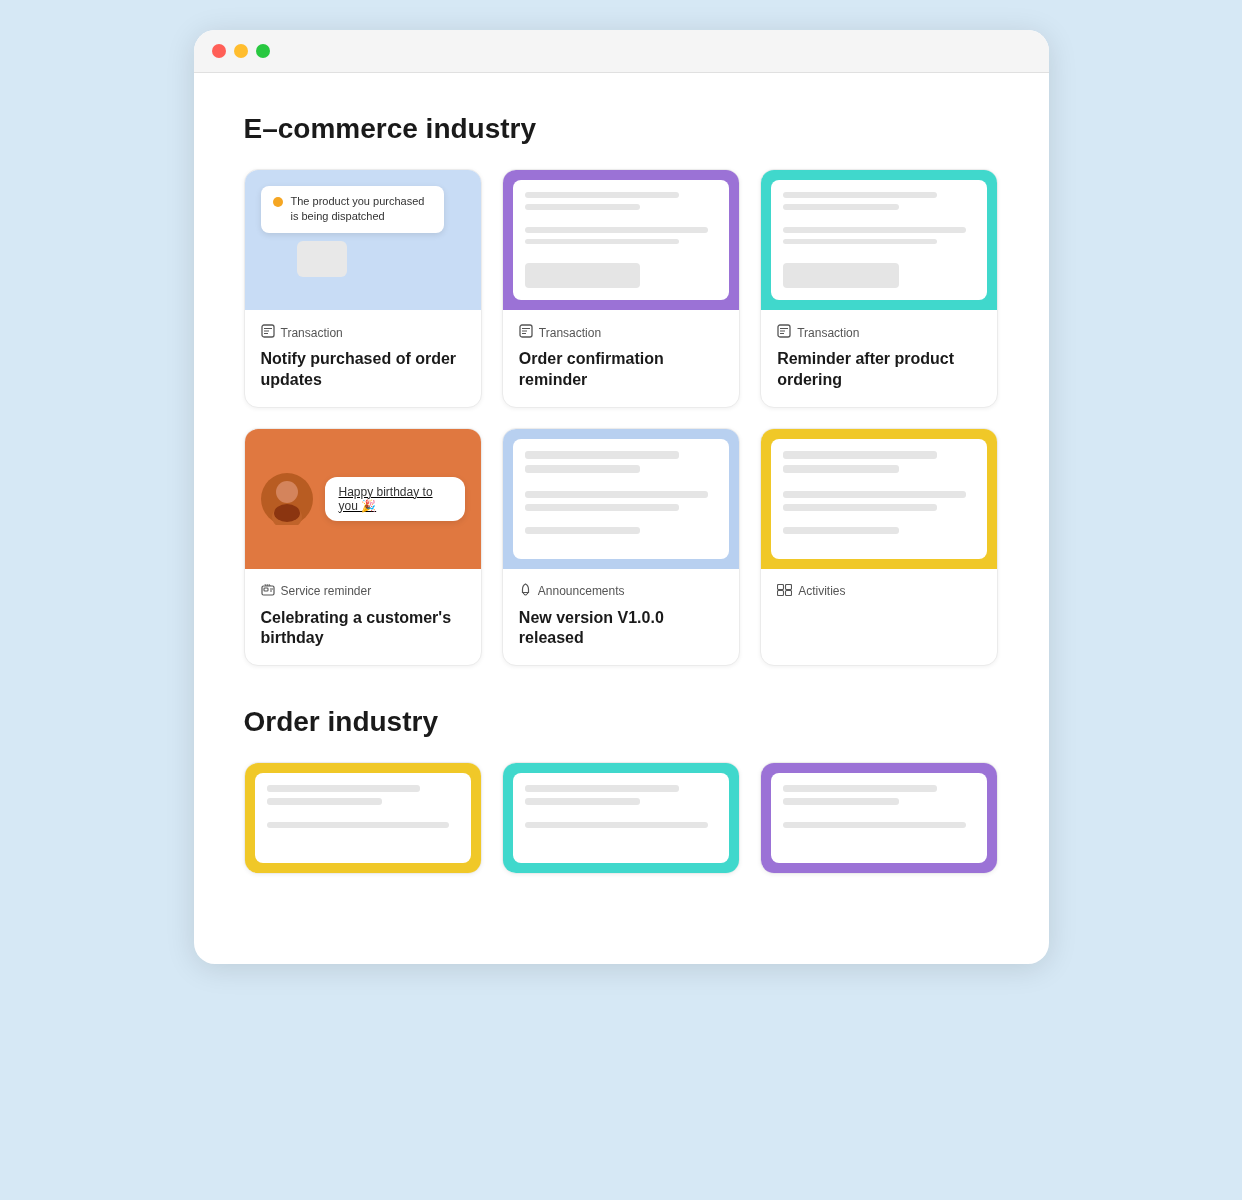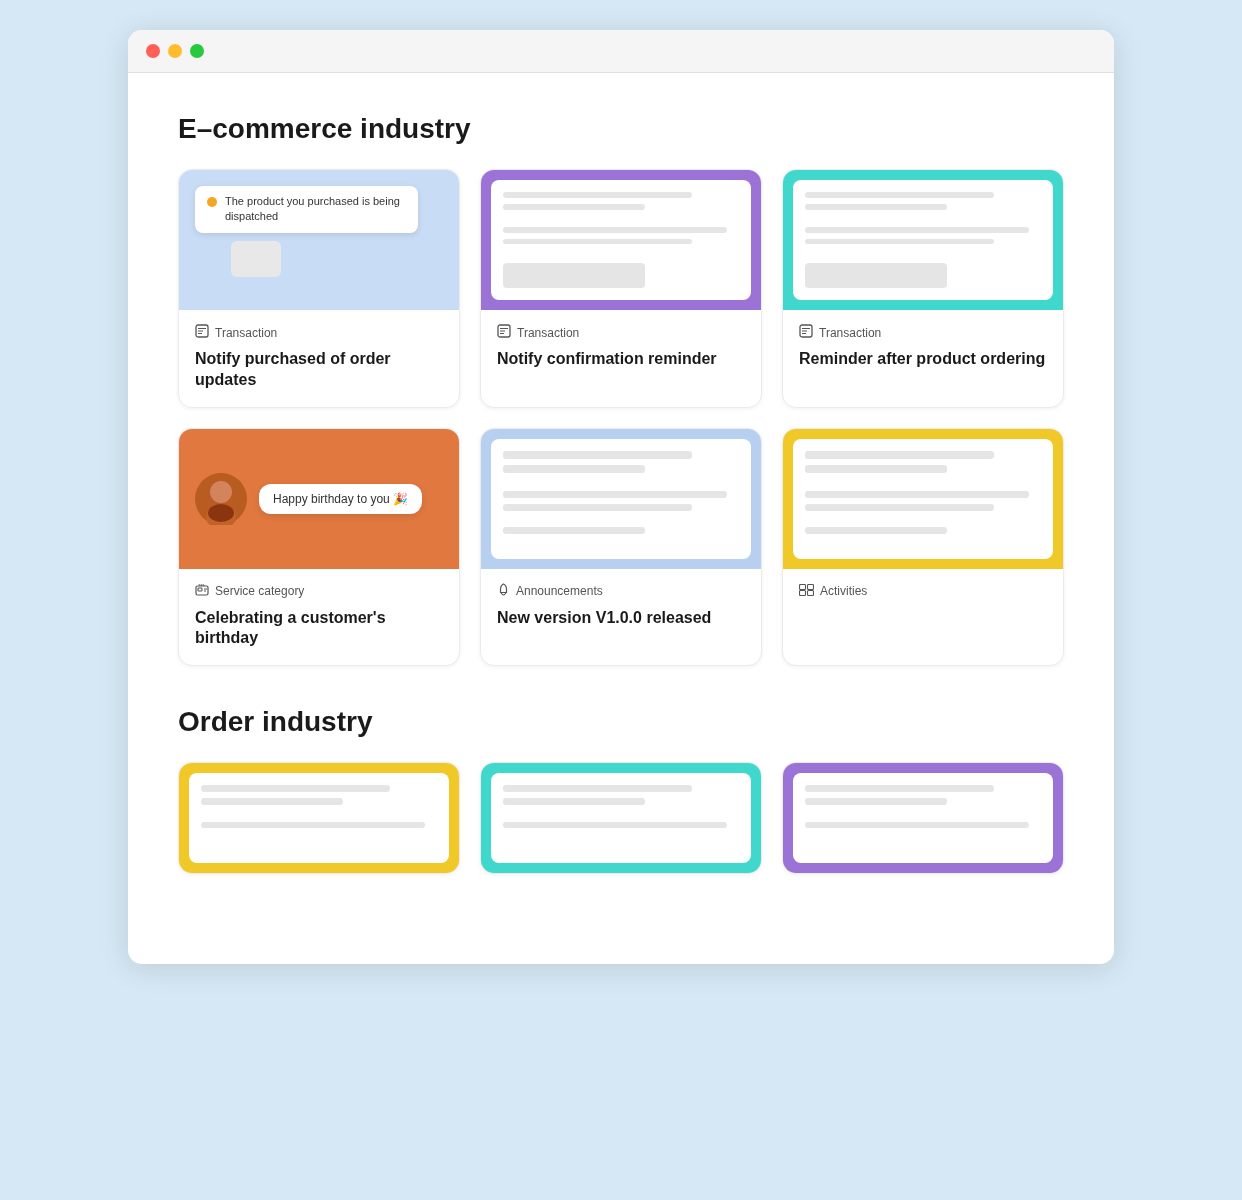"E–commerce industry" .browser-window { border-radius: 14px -> 21px; width: 986px -> 855px }
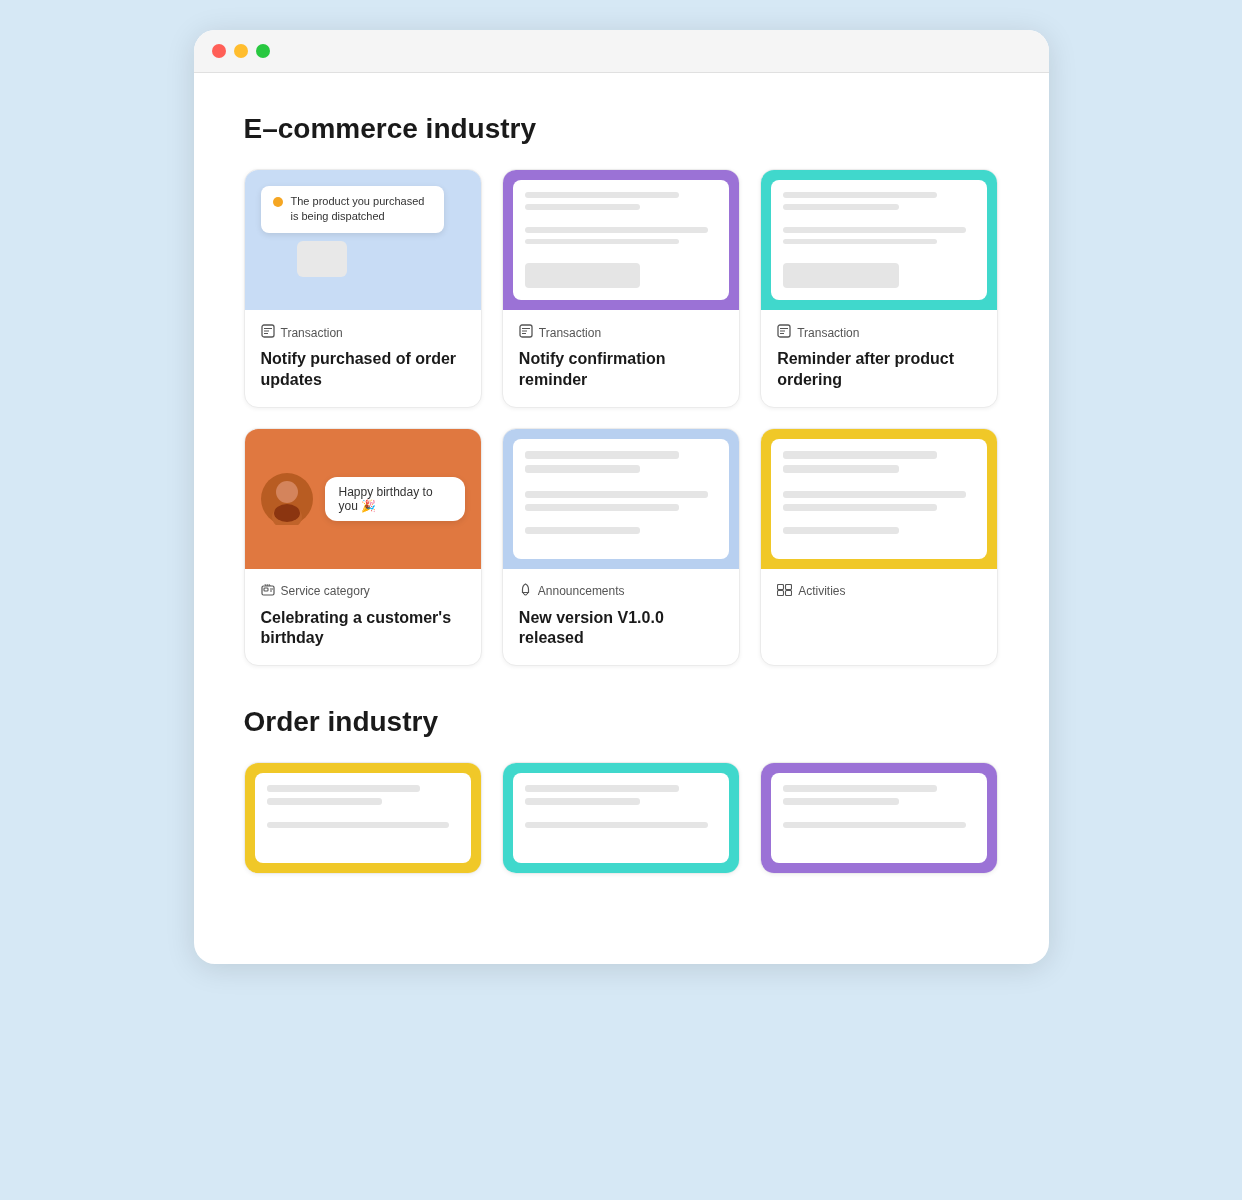"Notify confirmation reminder" div.card-title { text: Notify -> Order }
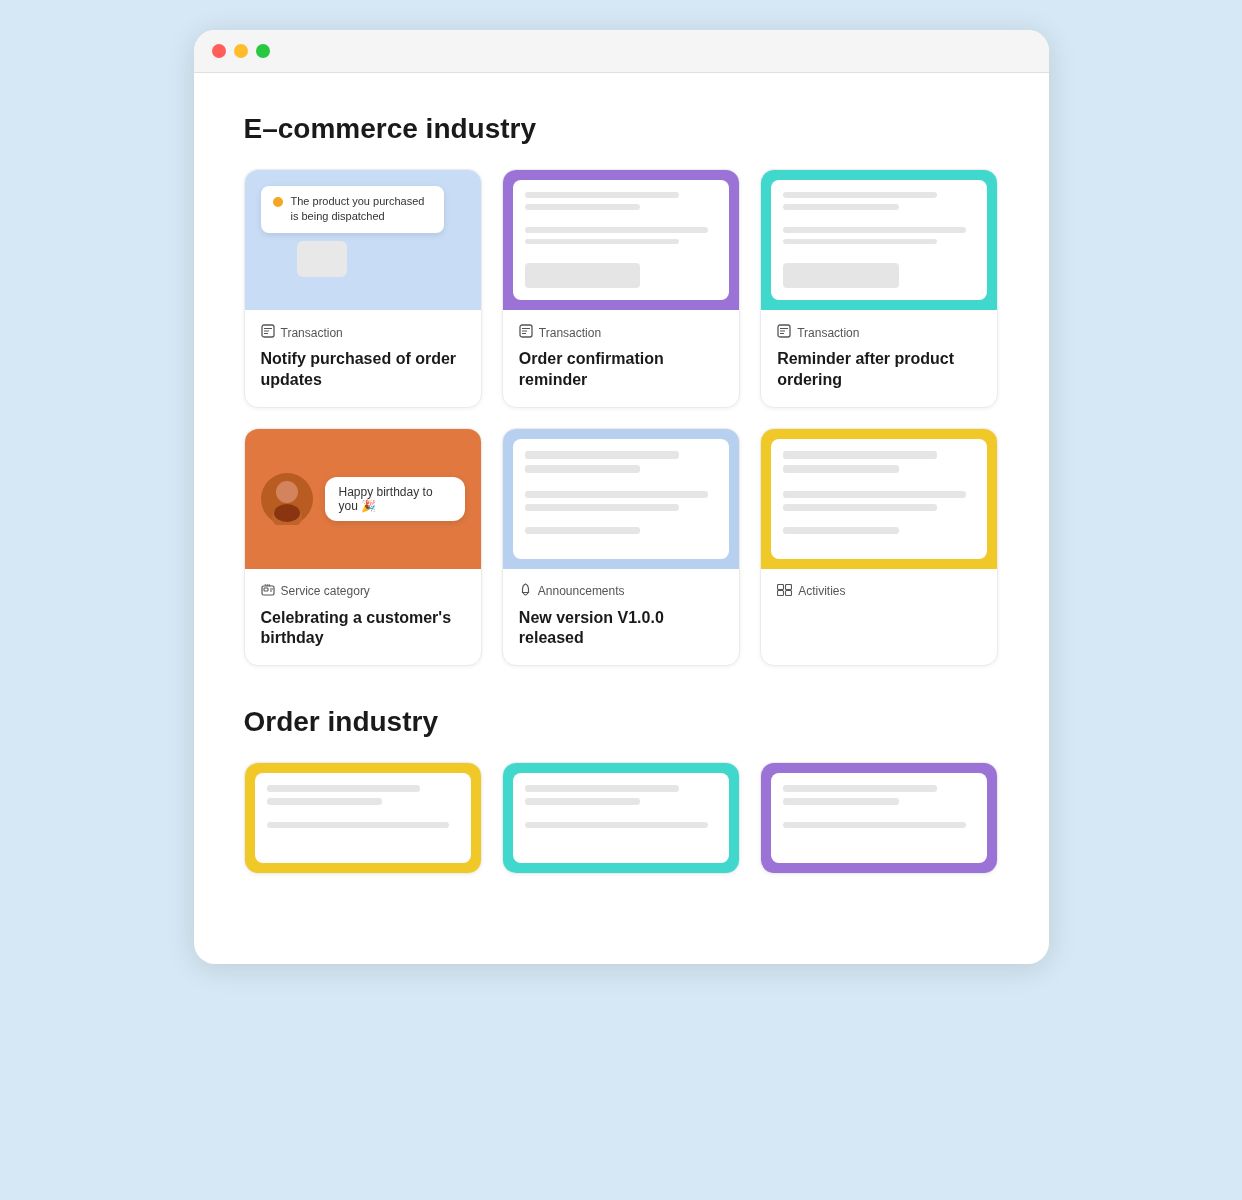"Happy birthday to you 🎉" div.card-preview { text-decoration: none -> underline }
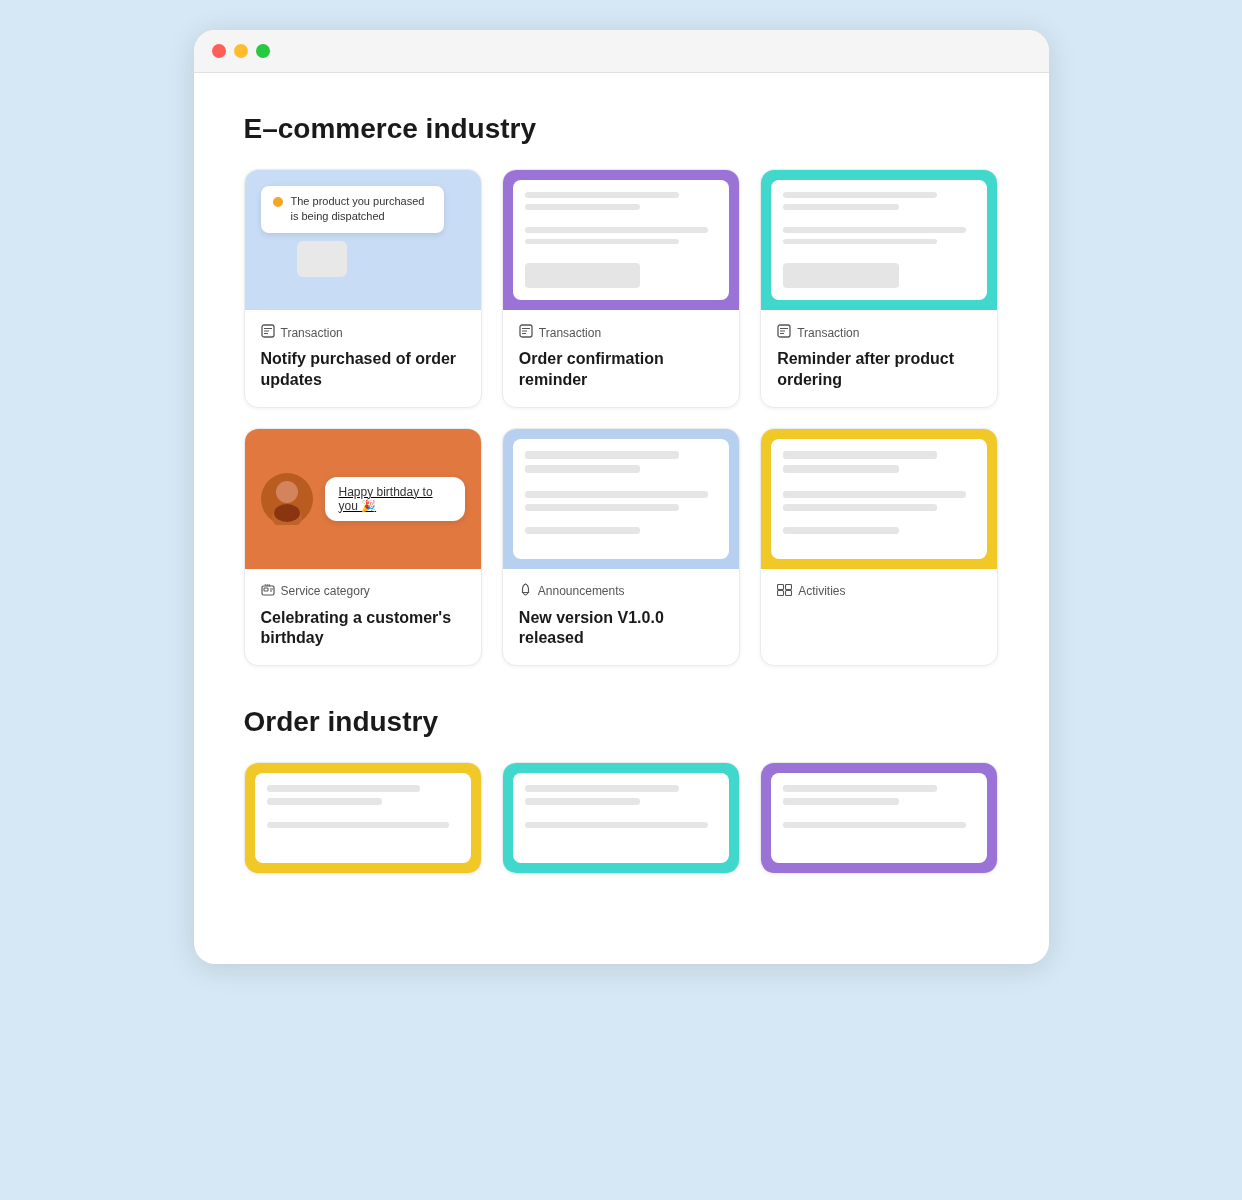"Service category" span.category-label { text: category -> reminder }
